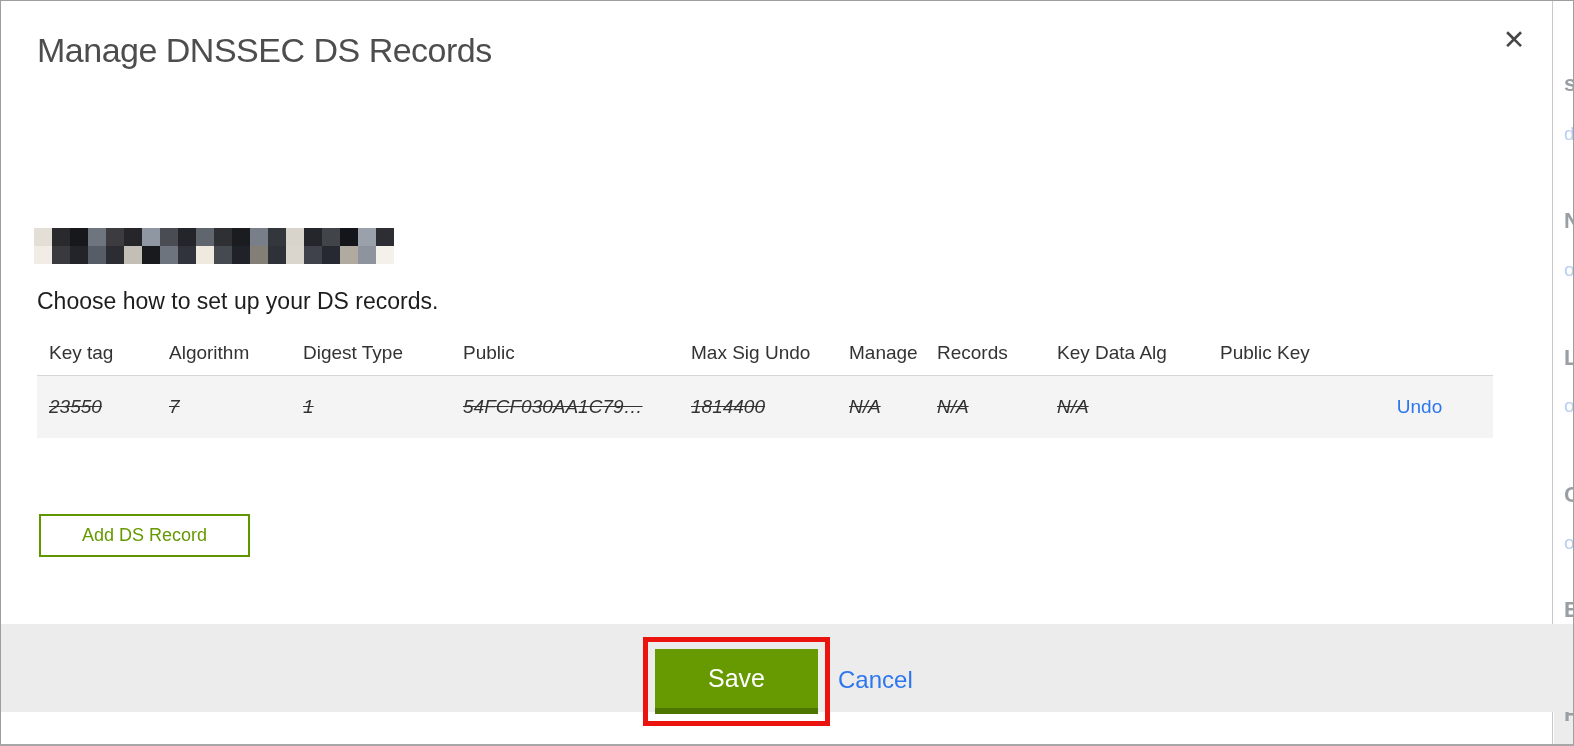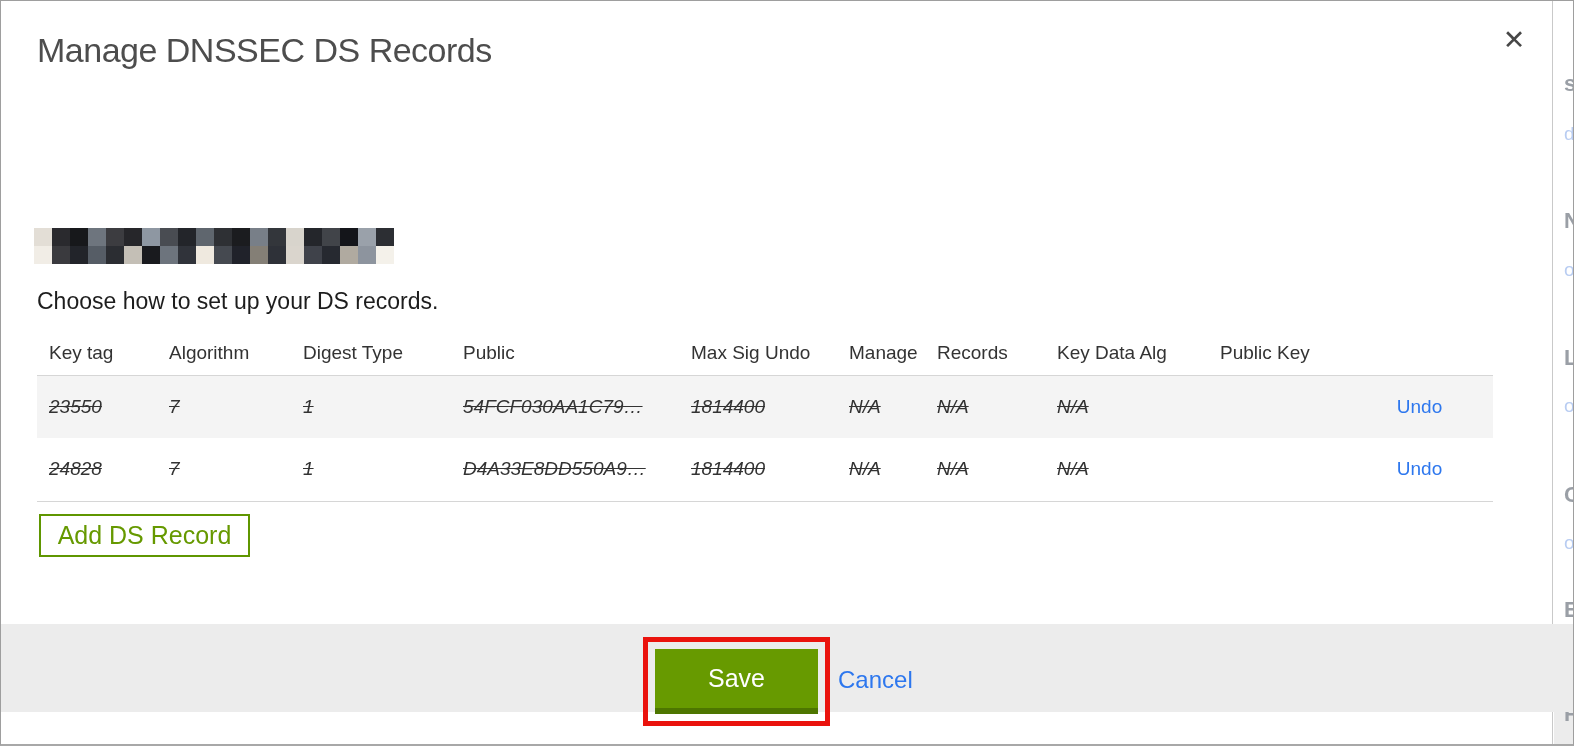"24828" tr.last { html: <tr> <td>24828</td> <td>7</td> <td>1</td> <td>D4A33E8DD550A9…</td> <td>1814400</td> <td>N/A</td> <td>N/A</td> <td>N/A</td> <td></td> <td><a>Undo</a></td> </tr> -> none }
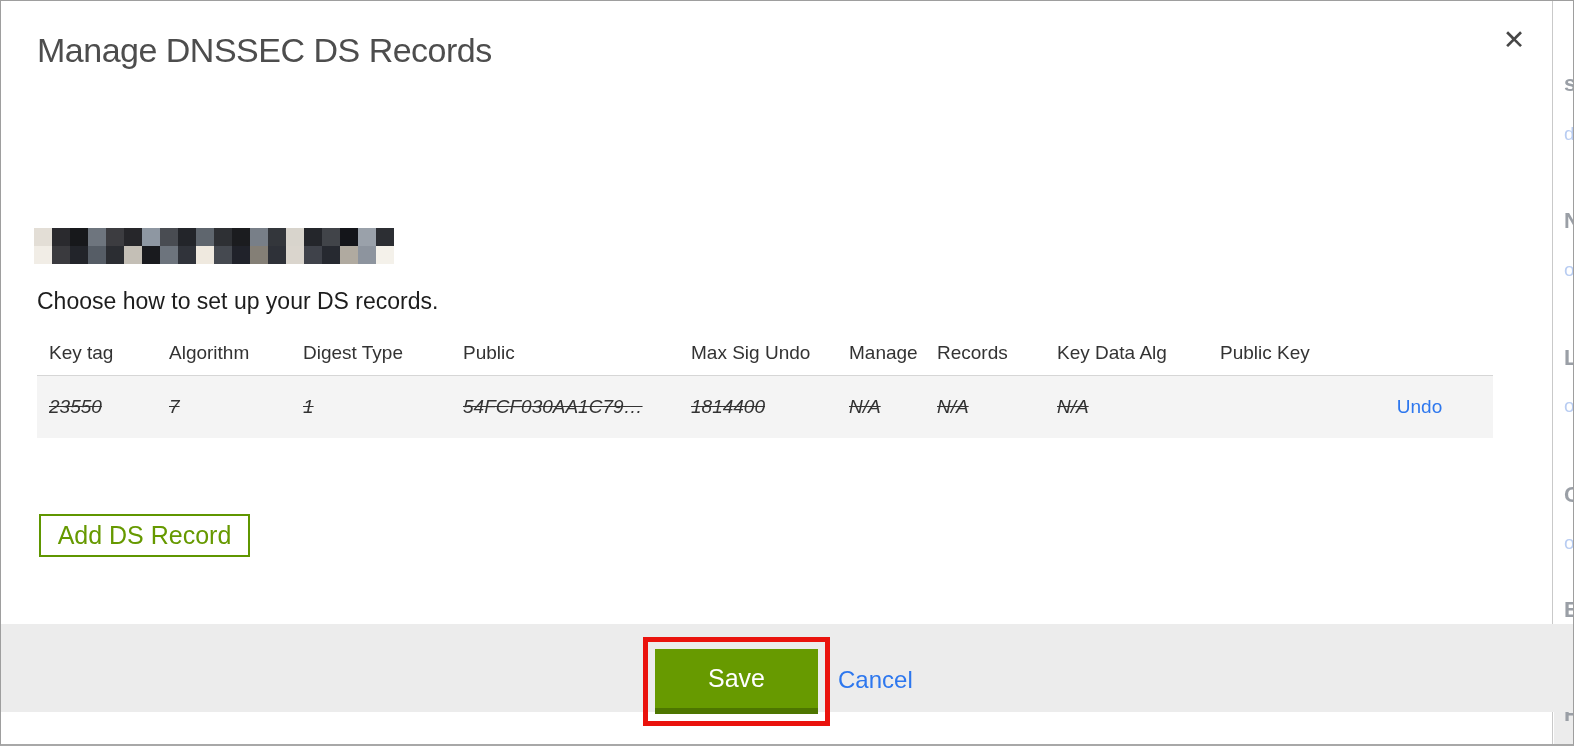"Add DS Record" .add-btn { font-size: 25px -> 18px }
